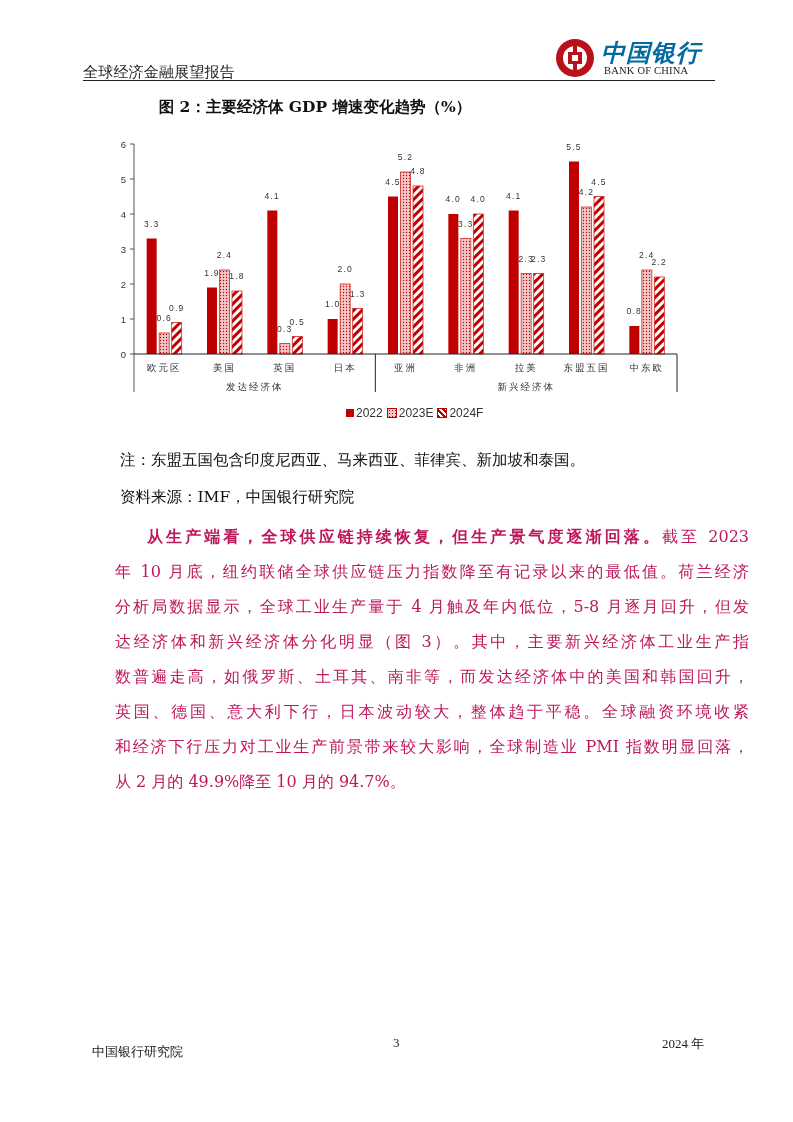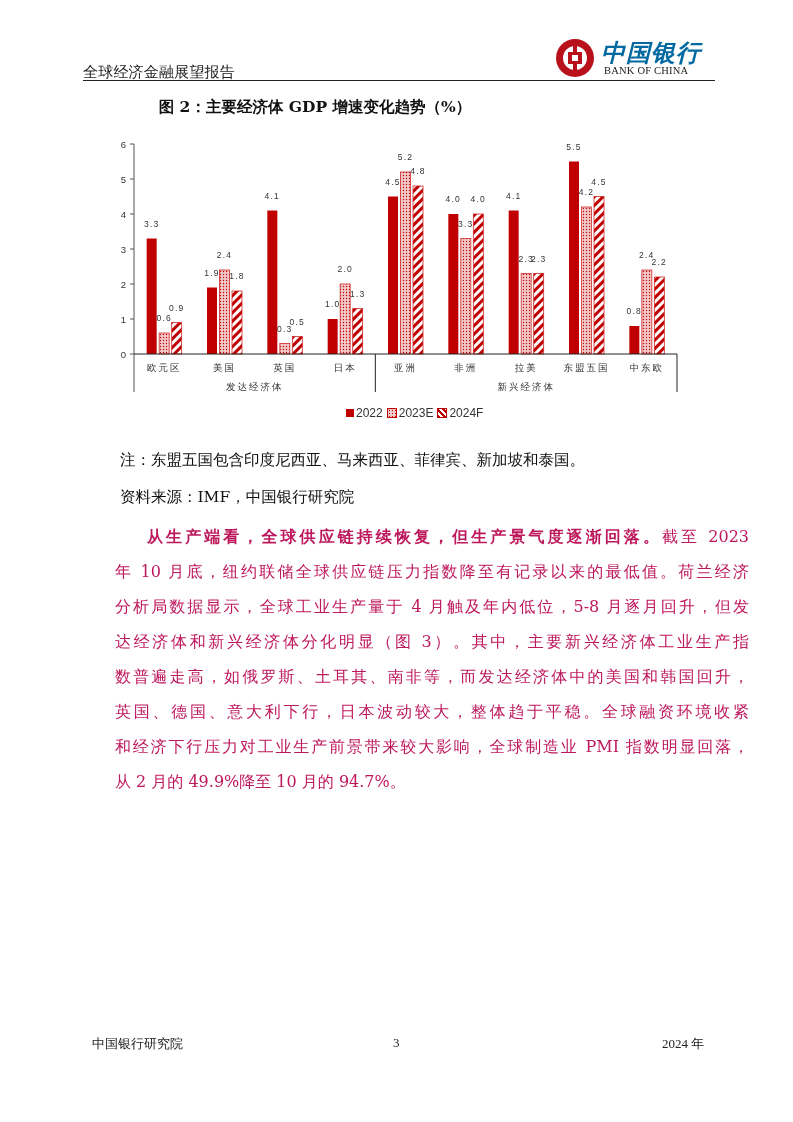"中国银行研究院" div.abs { margin-top: none -> 8px }
